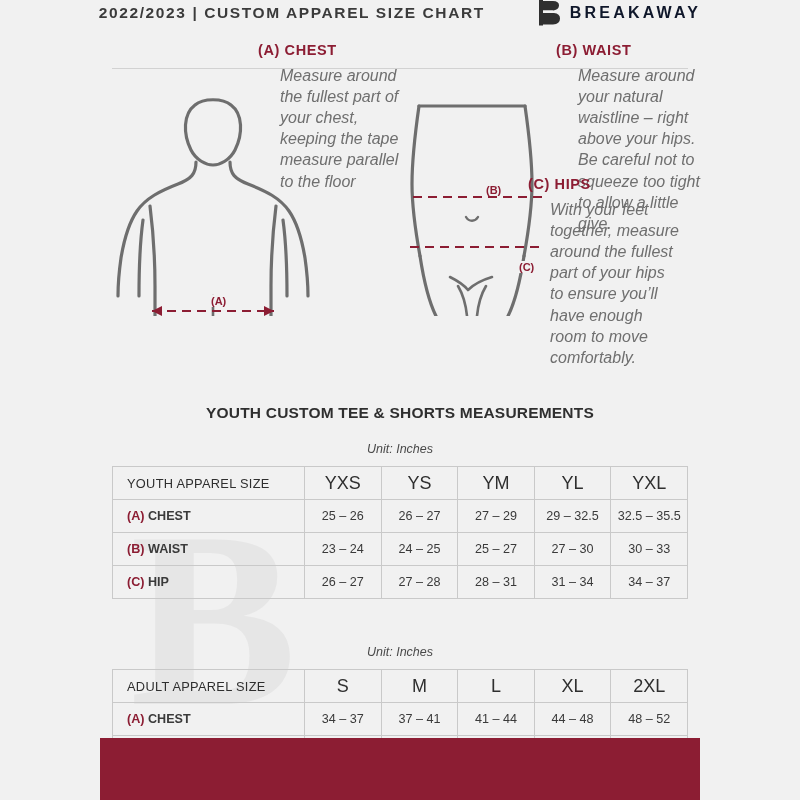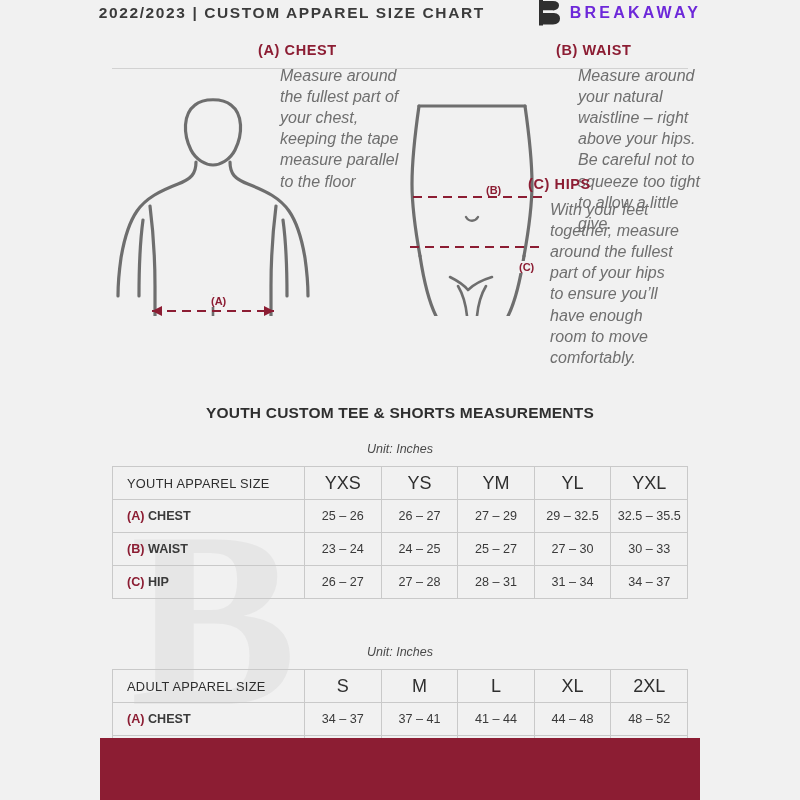"BREAKAWAY" .brand-name { color: #6d28d9 -> #0f172a }
